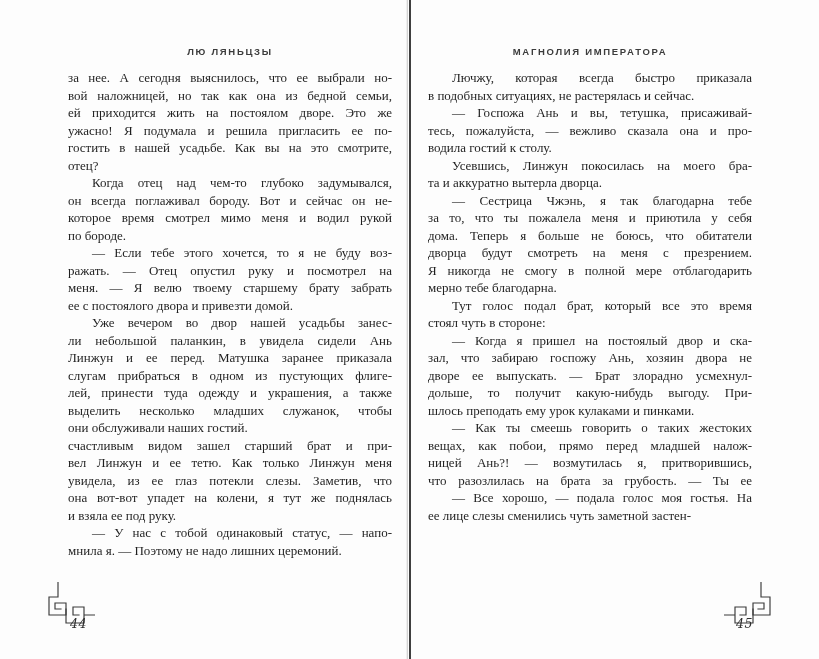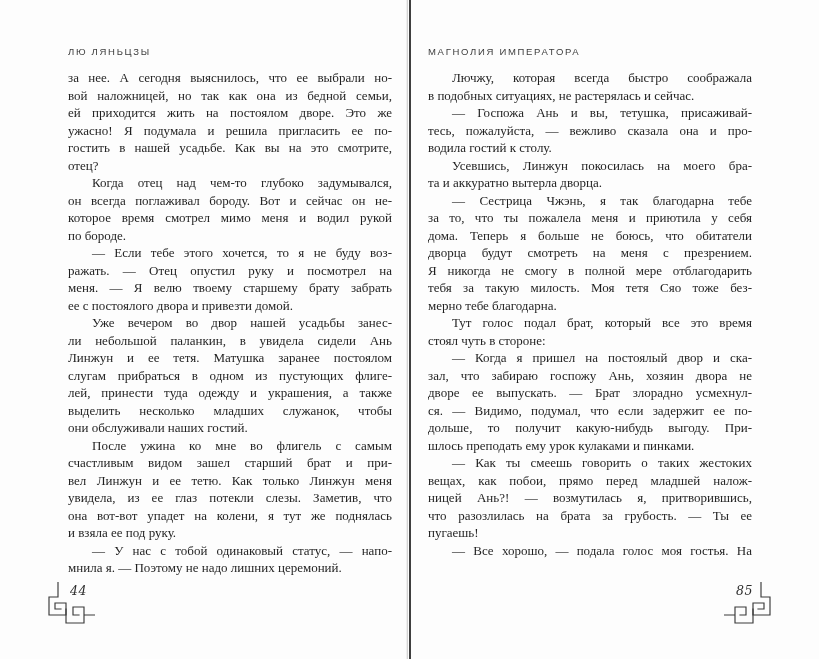"ЛЮ ЛЯНЬЦЗЫ" .running-head { font-weight: 400 -> 700; text-align: none -> center }
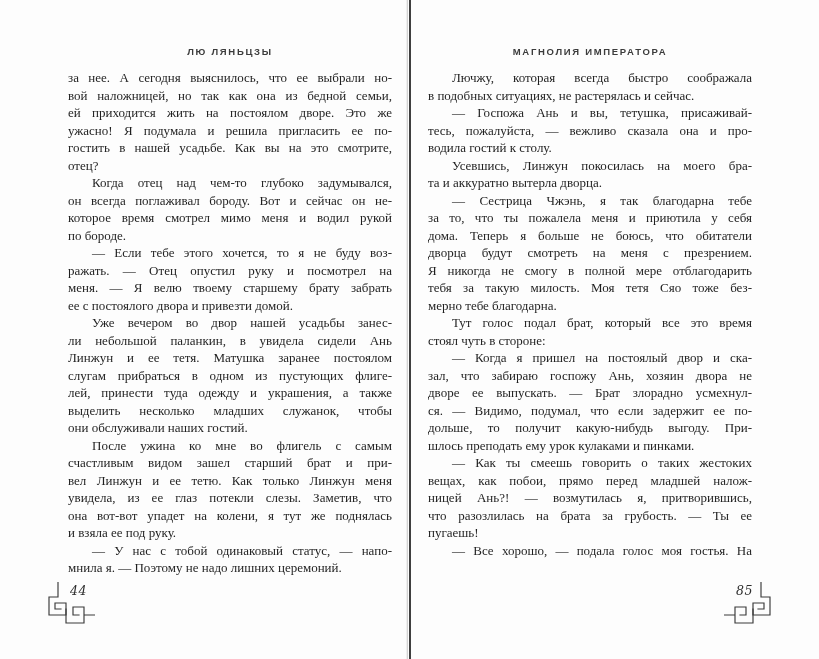"Лючжу, которая всегда быстро соображала" div.line { text: соображала -> приказала }
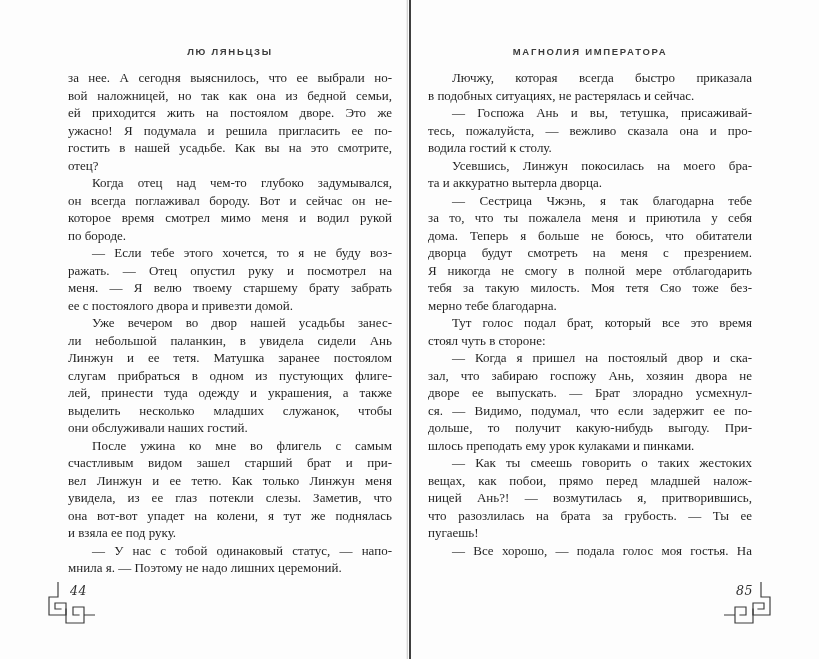"тебя за такую милость. Моя" div.line { html: <div>тебя за такую милость. Моя тетя Сяо тоже без-</div> -> none }
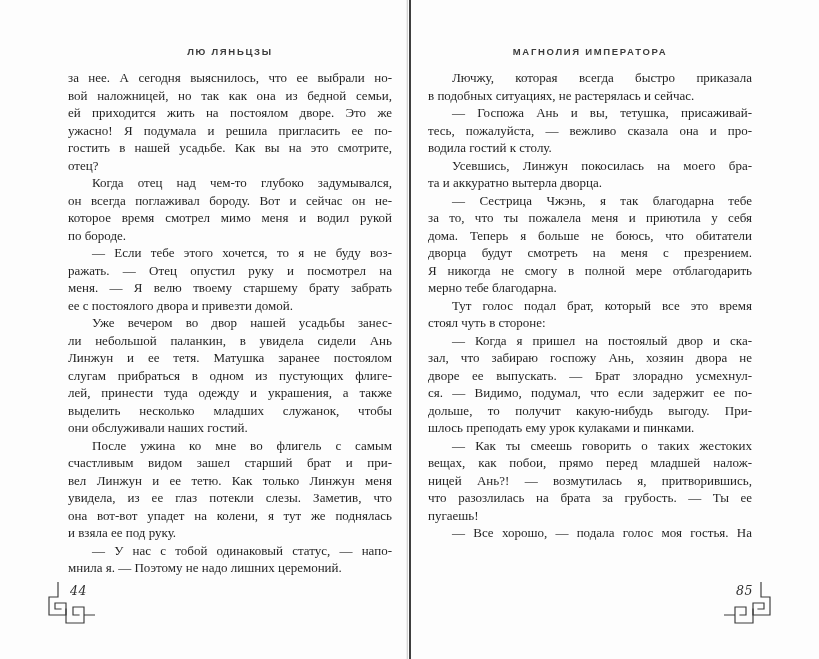"Линжун и ее тетя. Матушка" div.line { text: тетя. Матушка заранее постоялом -> перед. Матушка заранее приказала }
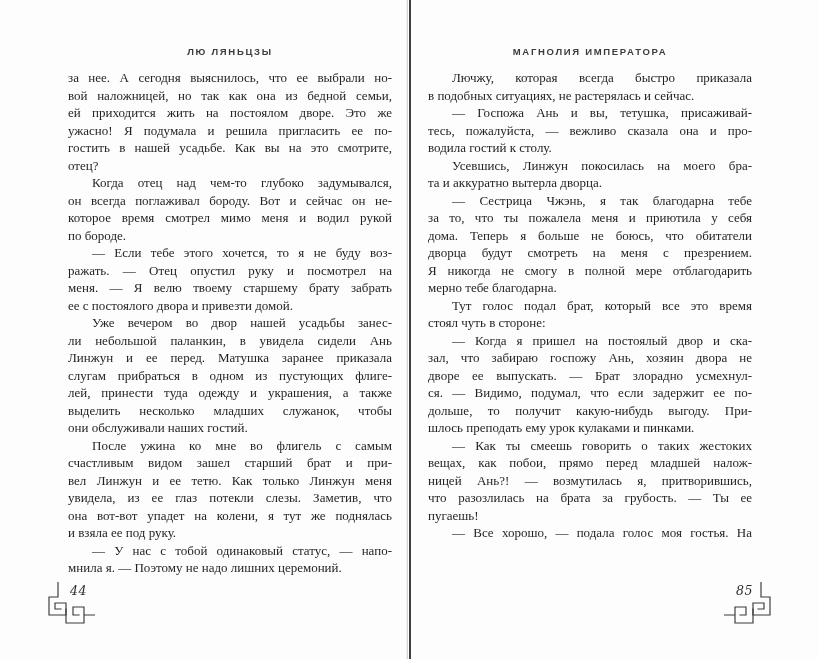"ся. — Видимо, подумал, что" div.line { html: <div>ся. — Видимо, подумал, что если задержит ее по-</div> -> none }
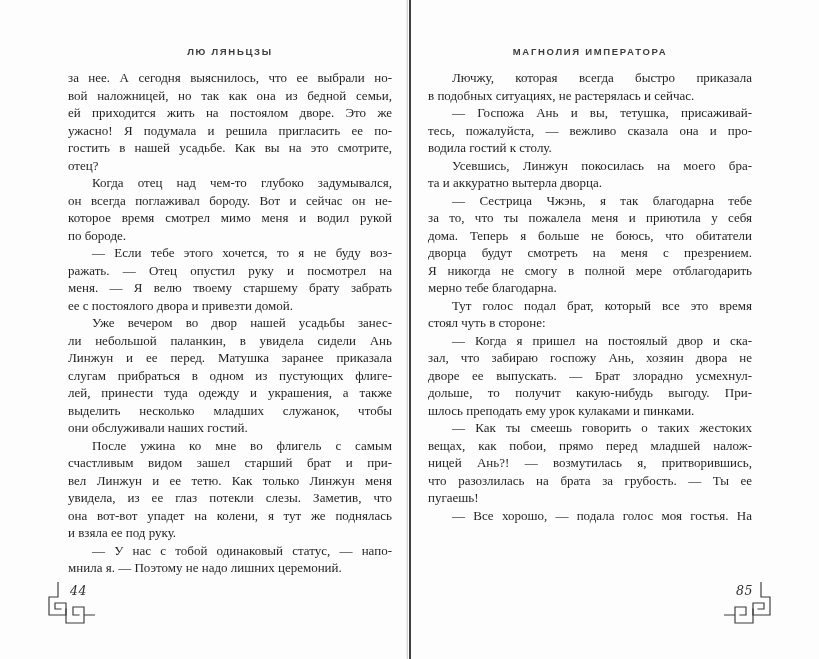"После ужина ко мне во" div.line { html: <div>После ужина ко мне во флигель с самым</div> -> none }
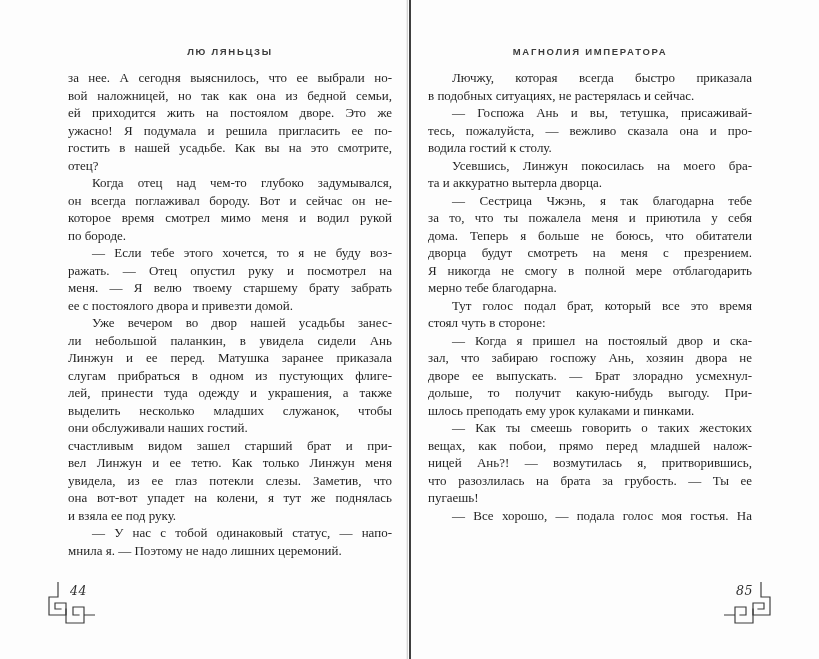"пугаешь!" div.line { html: <div>пугаешь!</div> -> none }
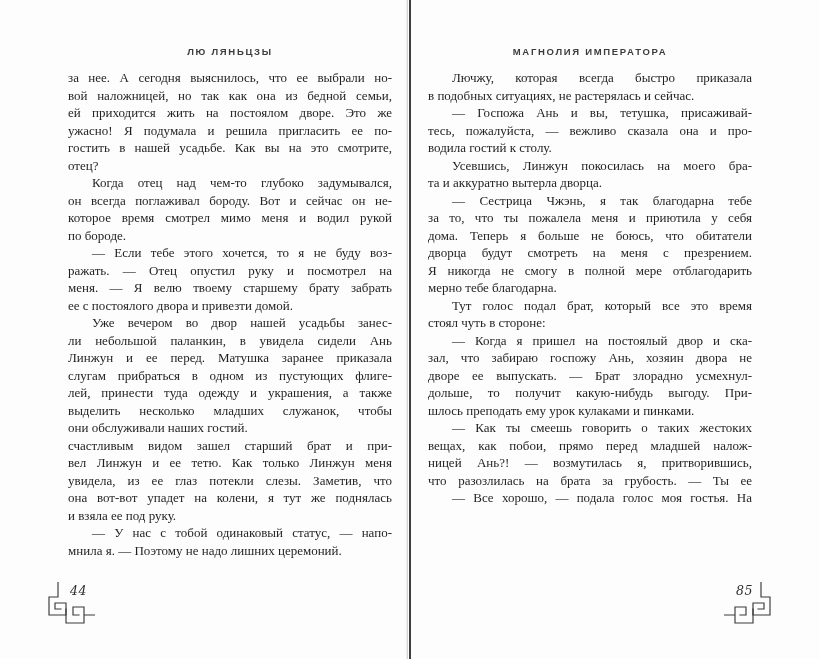"ее лице слезы сменились чуть" div.line { html: none -> <div>ее лице слезы сменились чуть заметной застен-</div> }
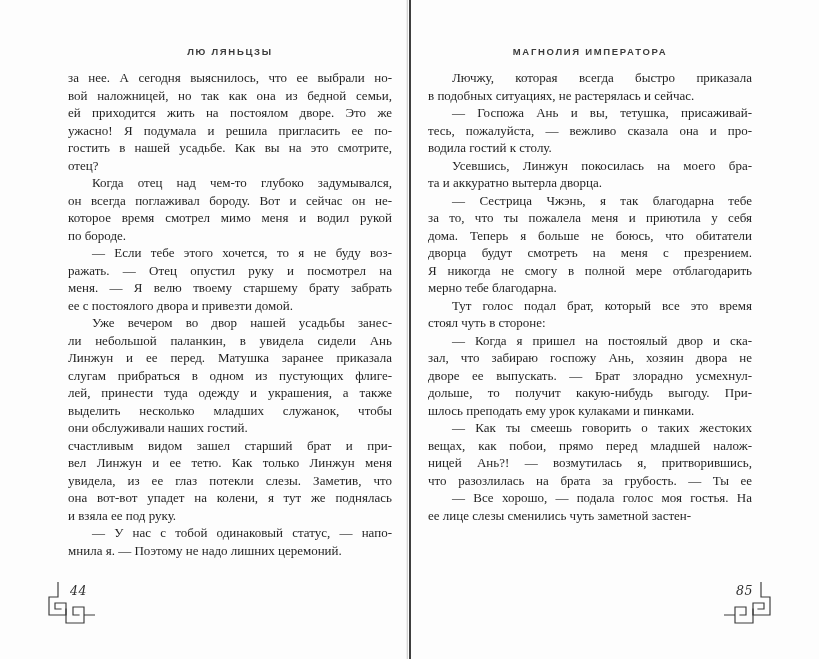"44" .page-num { top: 583px -> 616px }
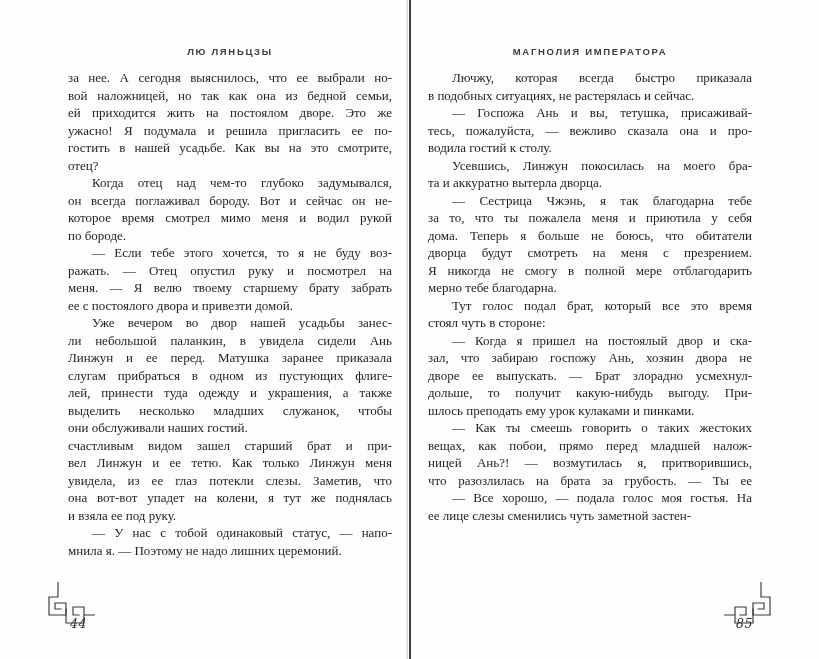"85" span.page-num { text: 85 -> 45 }
